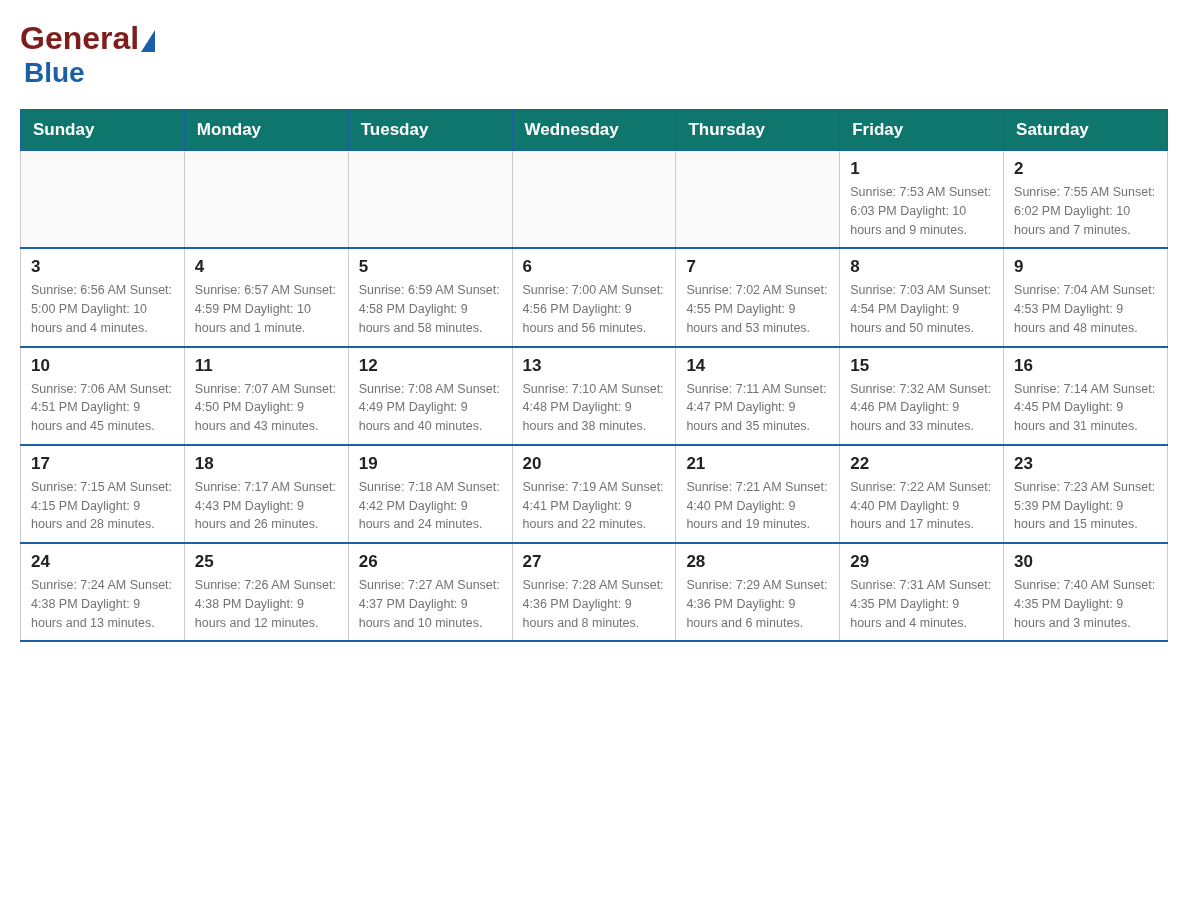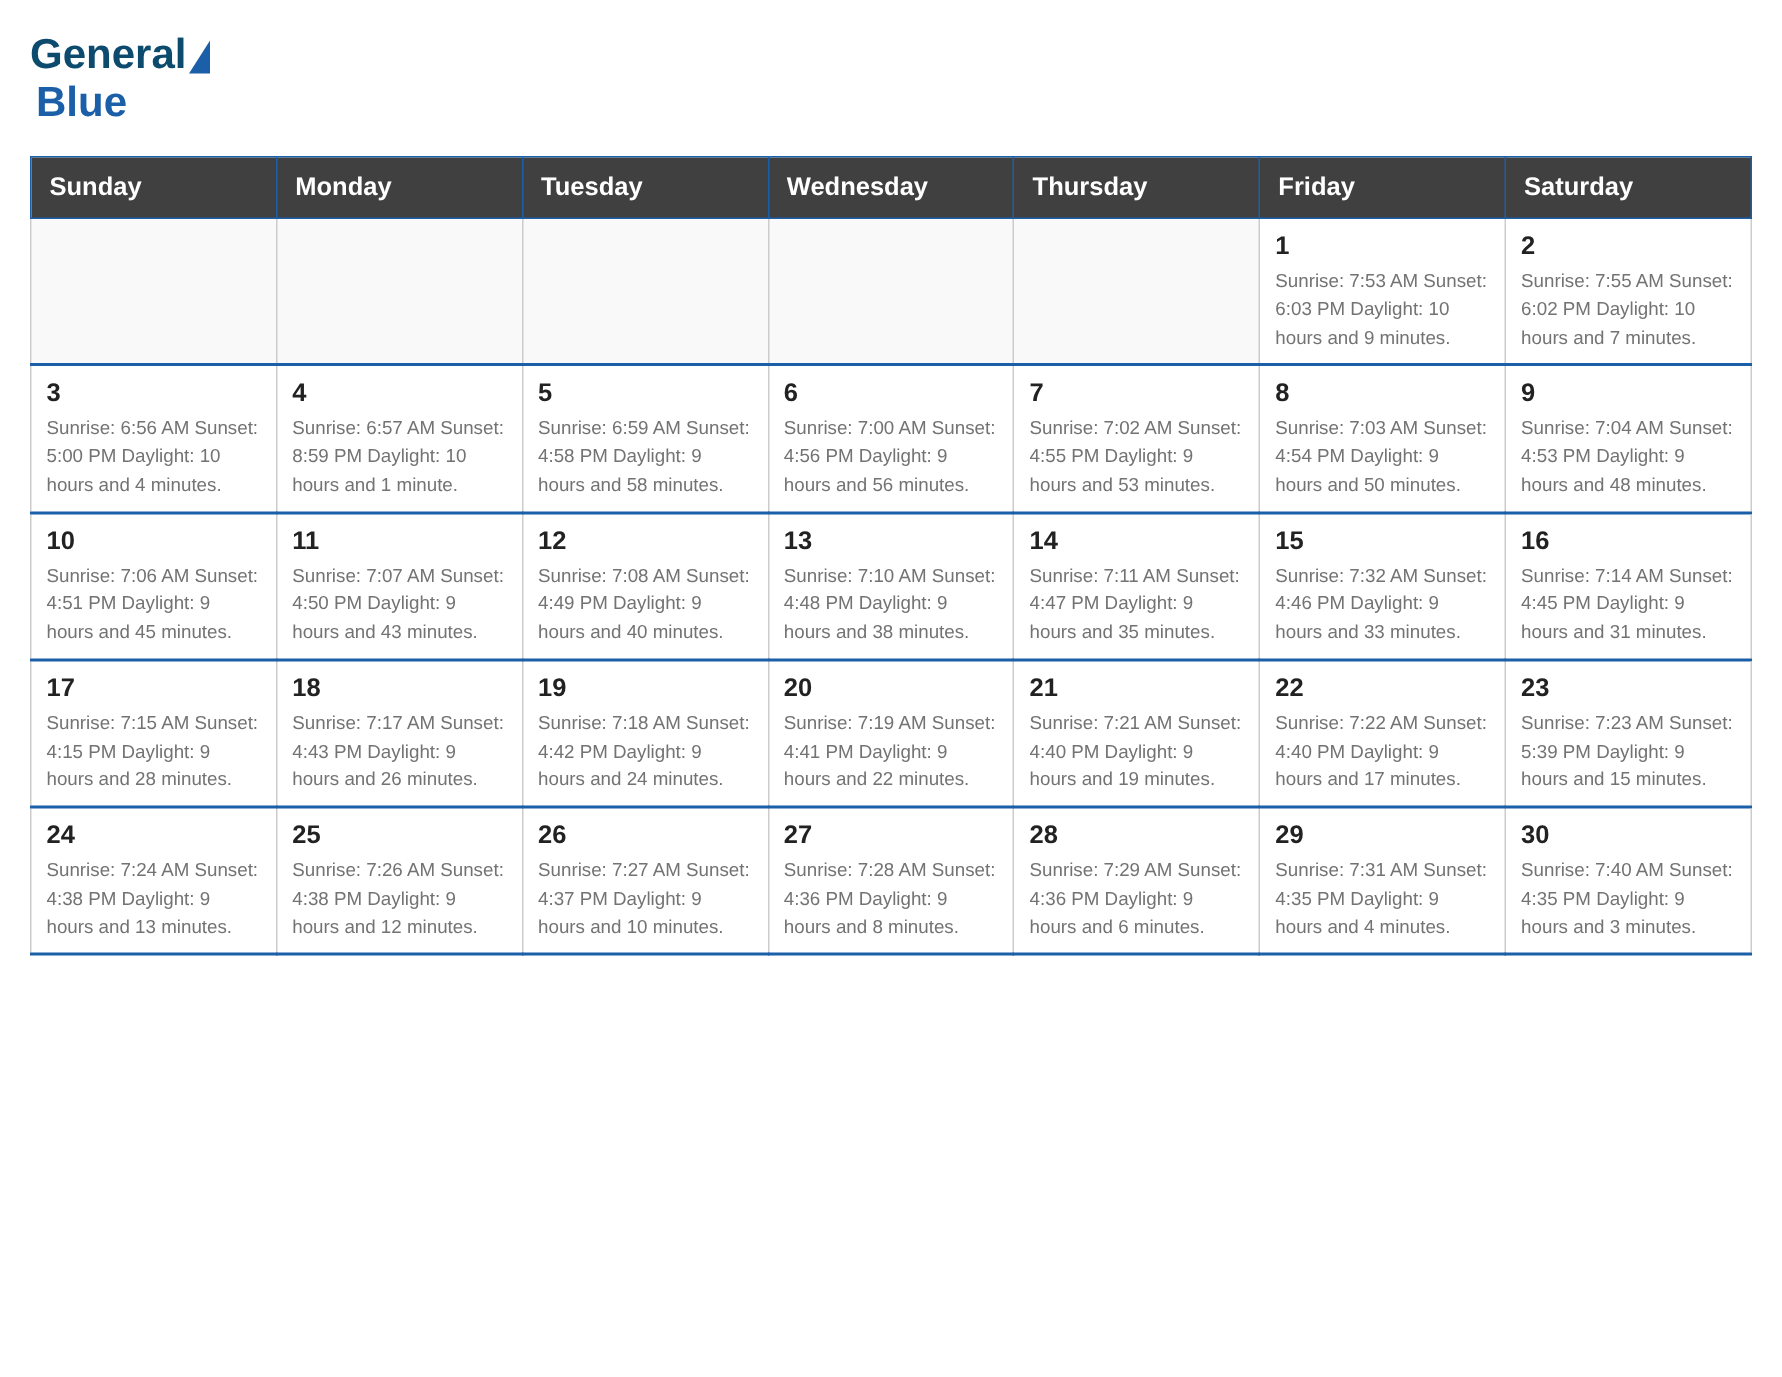"General" .logo-text-general { color: #0c4a6e -> #7f1d1d; font-size: 28px -> 32px }
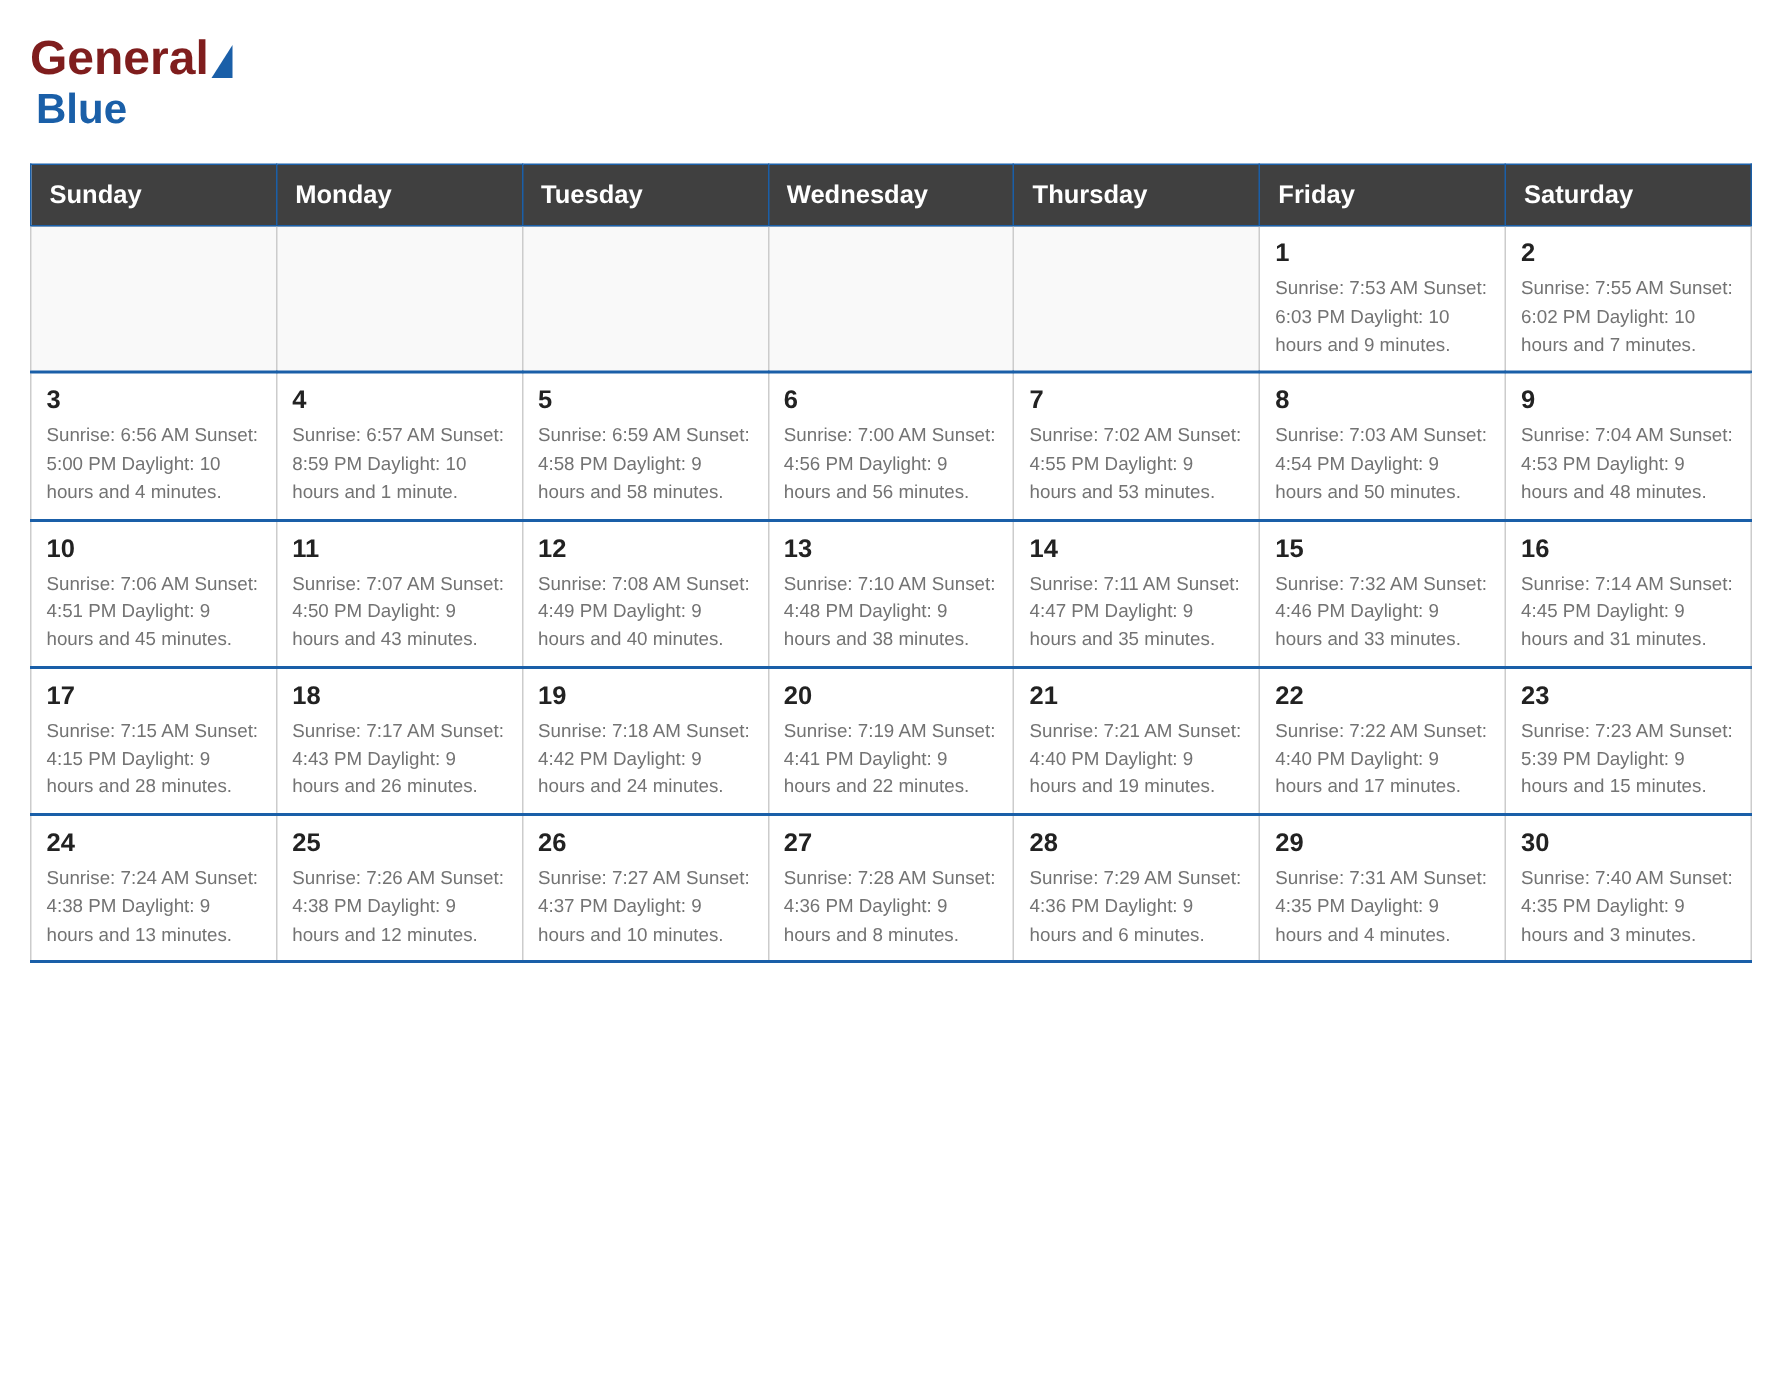"Sunday" .calendar thead tr th { background-color: #404040 -> #0f766e }
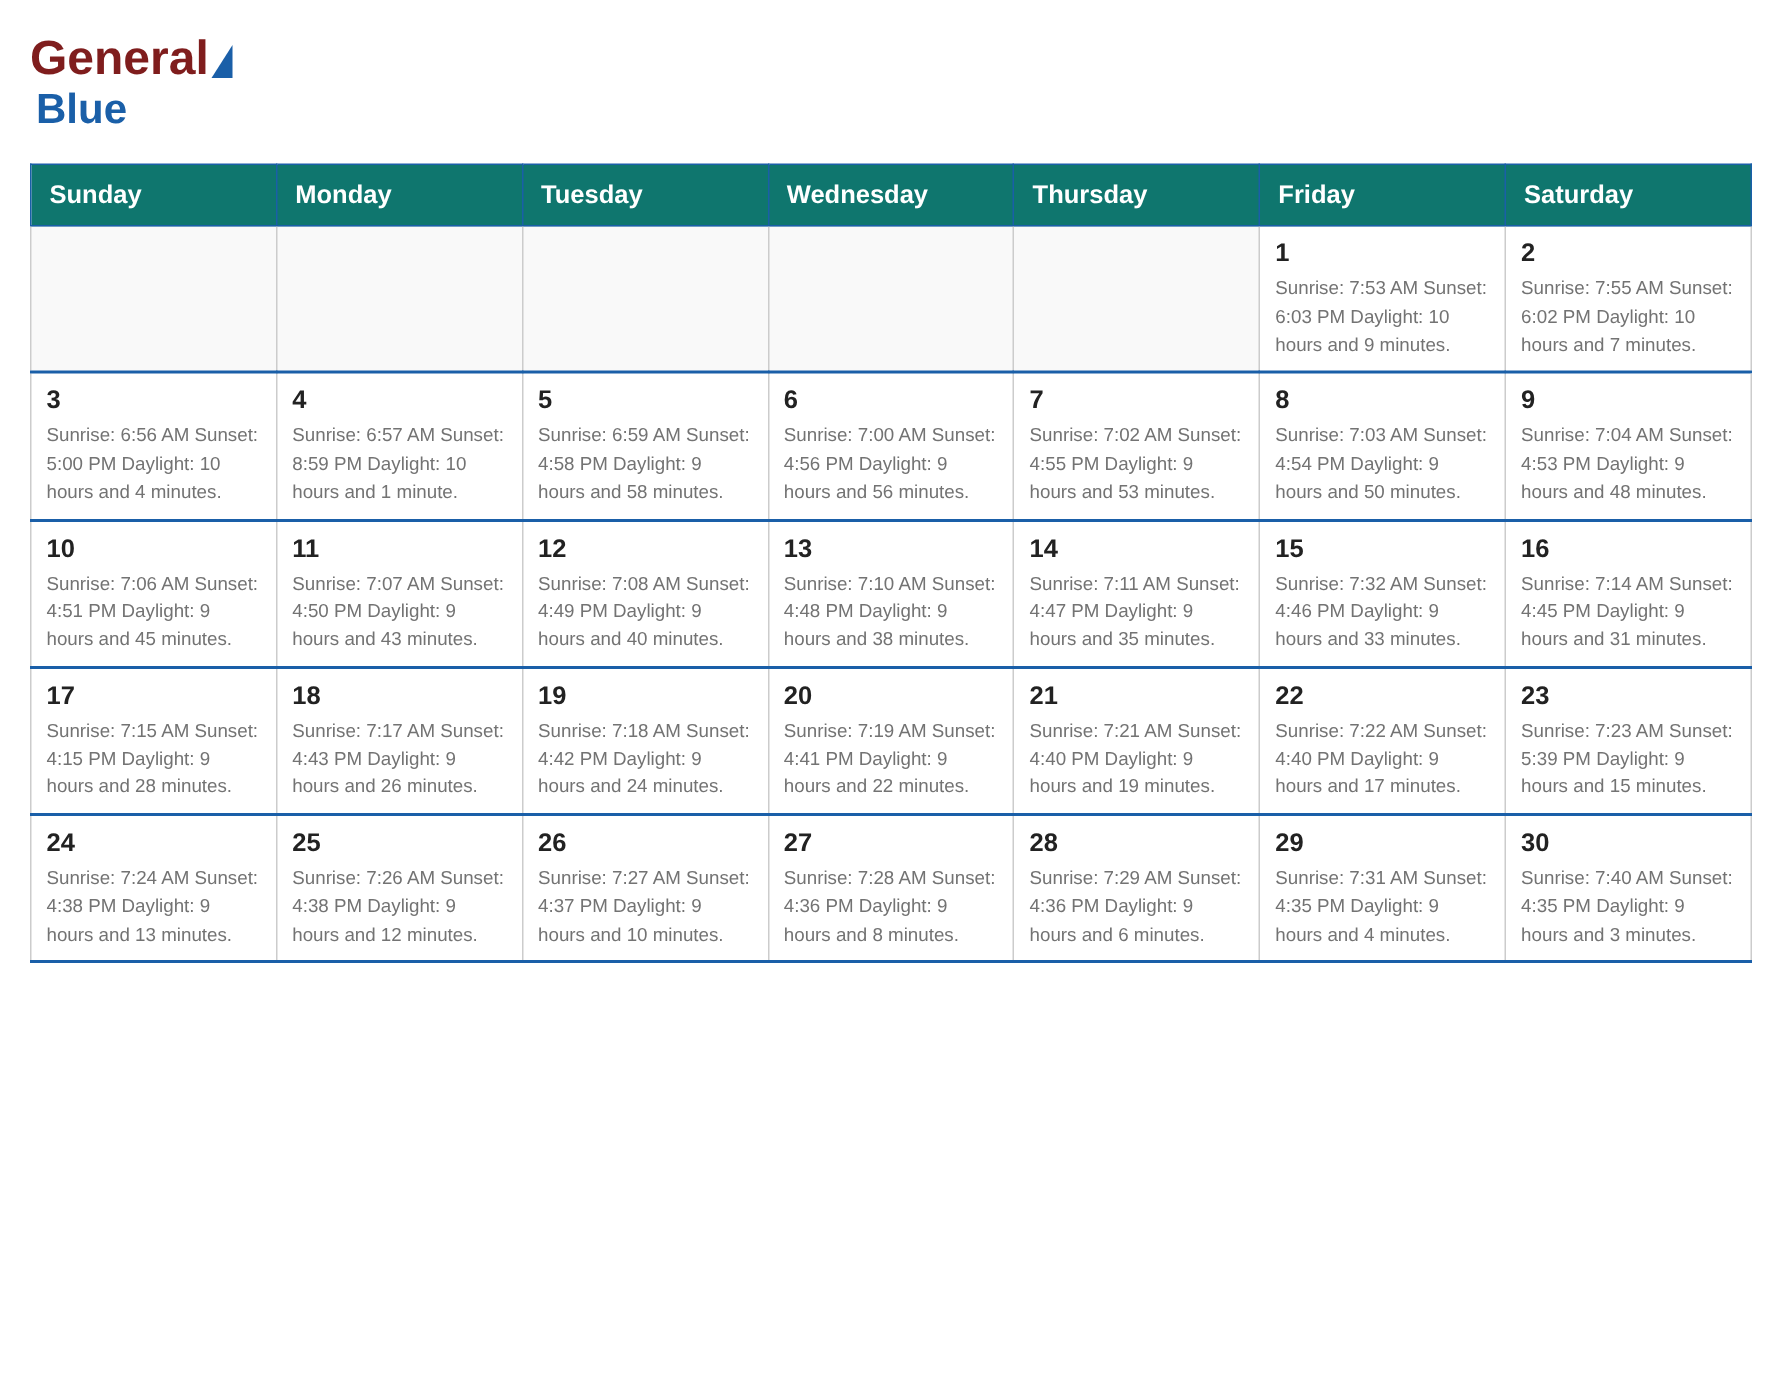"Sunrise: 6:57 AM Sunset: 8:59" div.day-info { text: 8:59 -> 4:59 }
